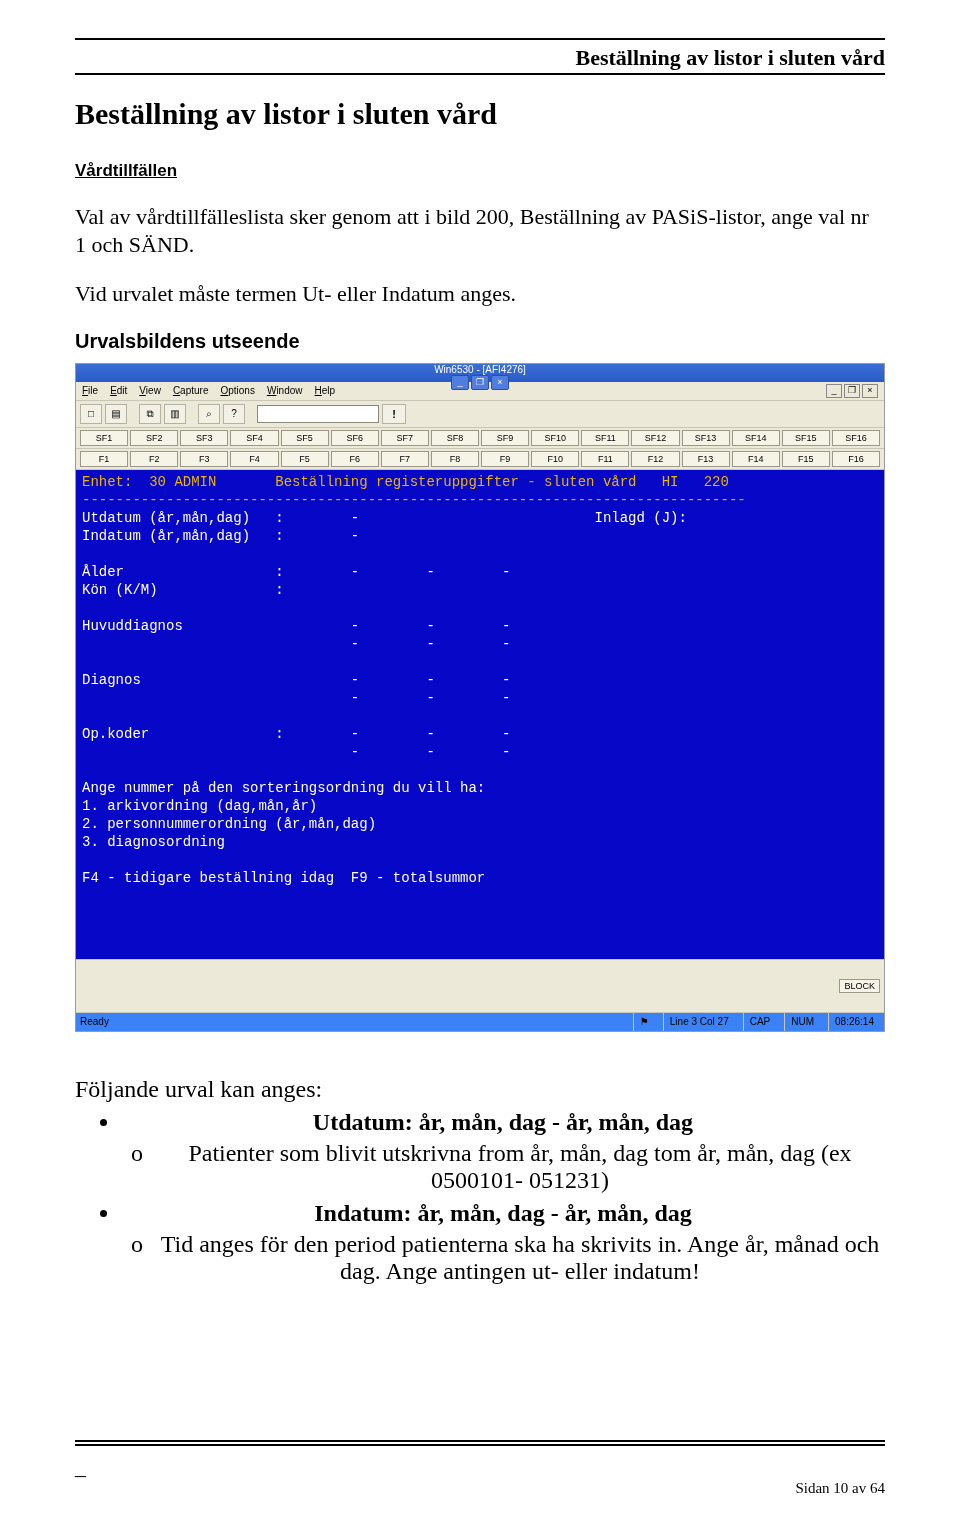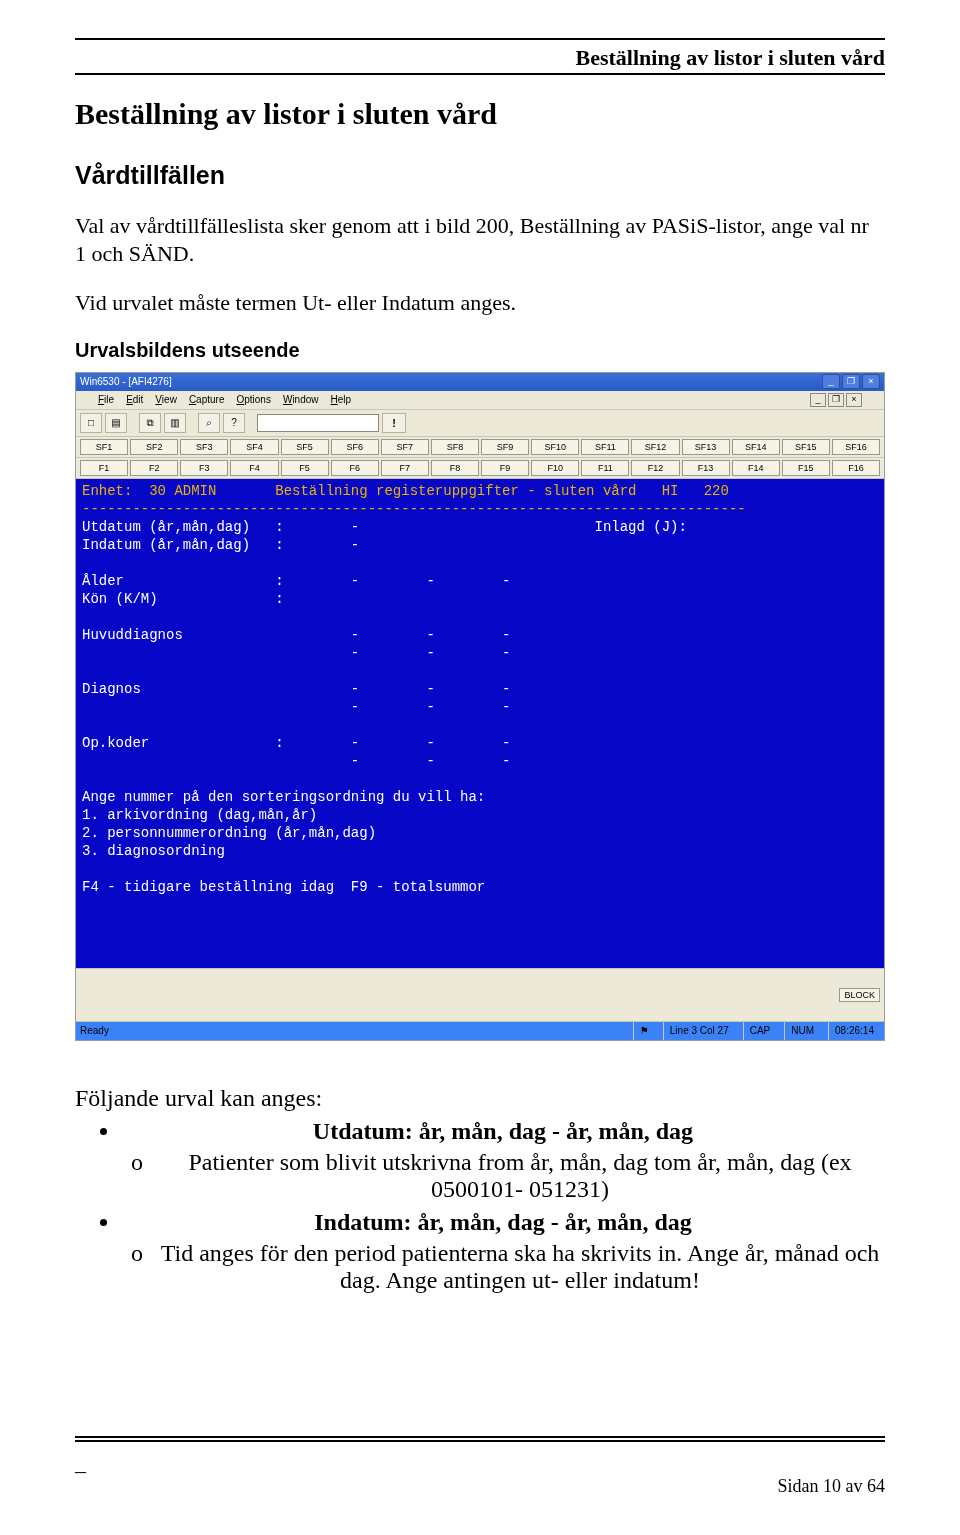"Vårdtillfällen" h2.section { font-size: 25px -> 17px; text-decoration: none -> underline }
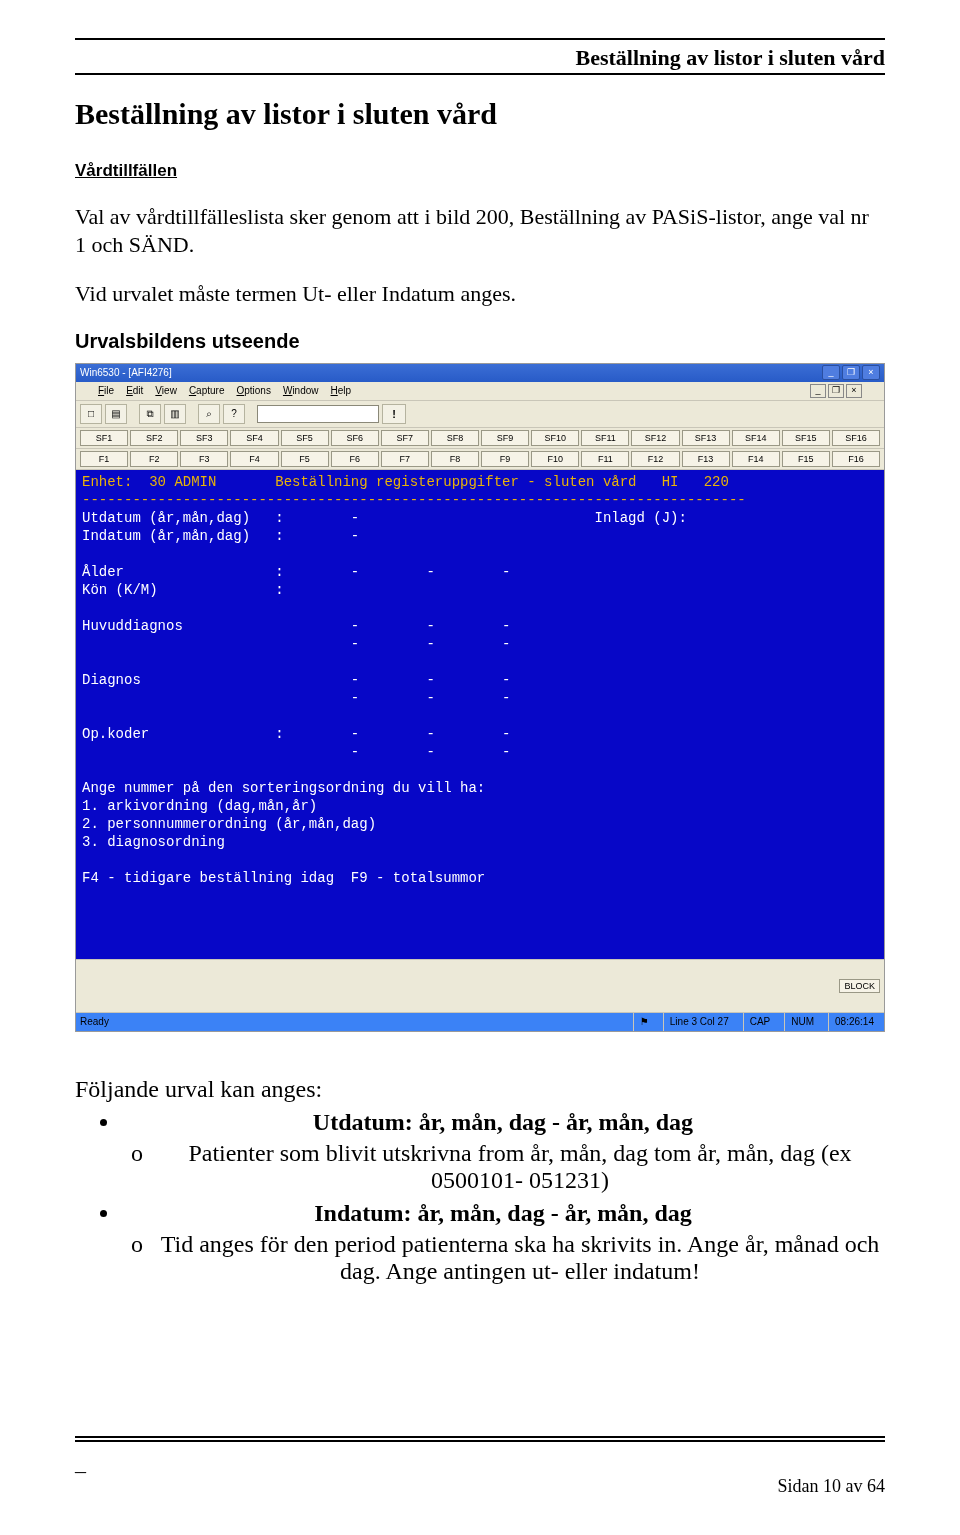"Win6530 - [AFI4276]" .titlebar { flex-direction: none -> column }
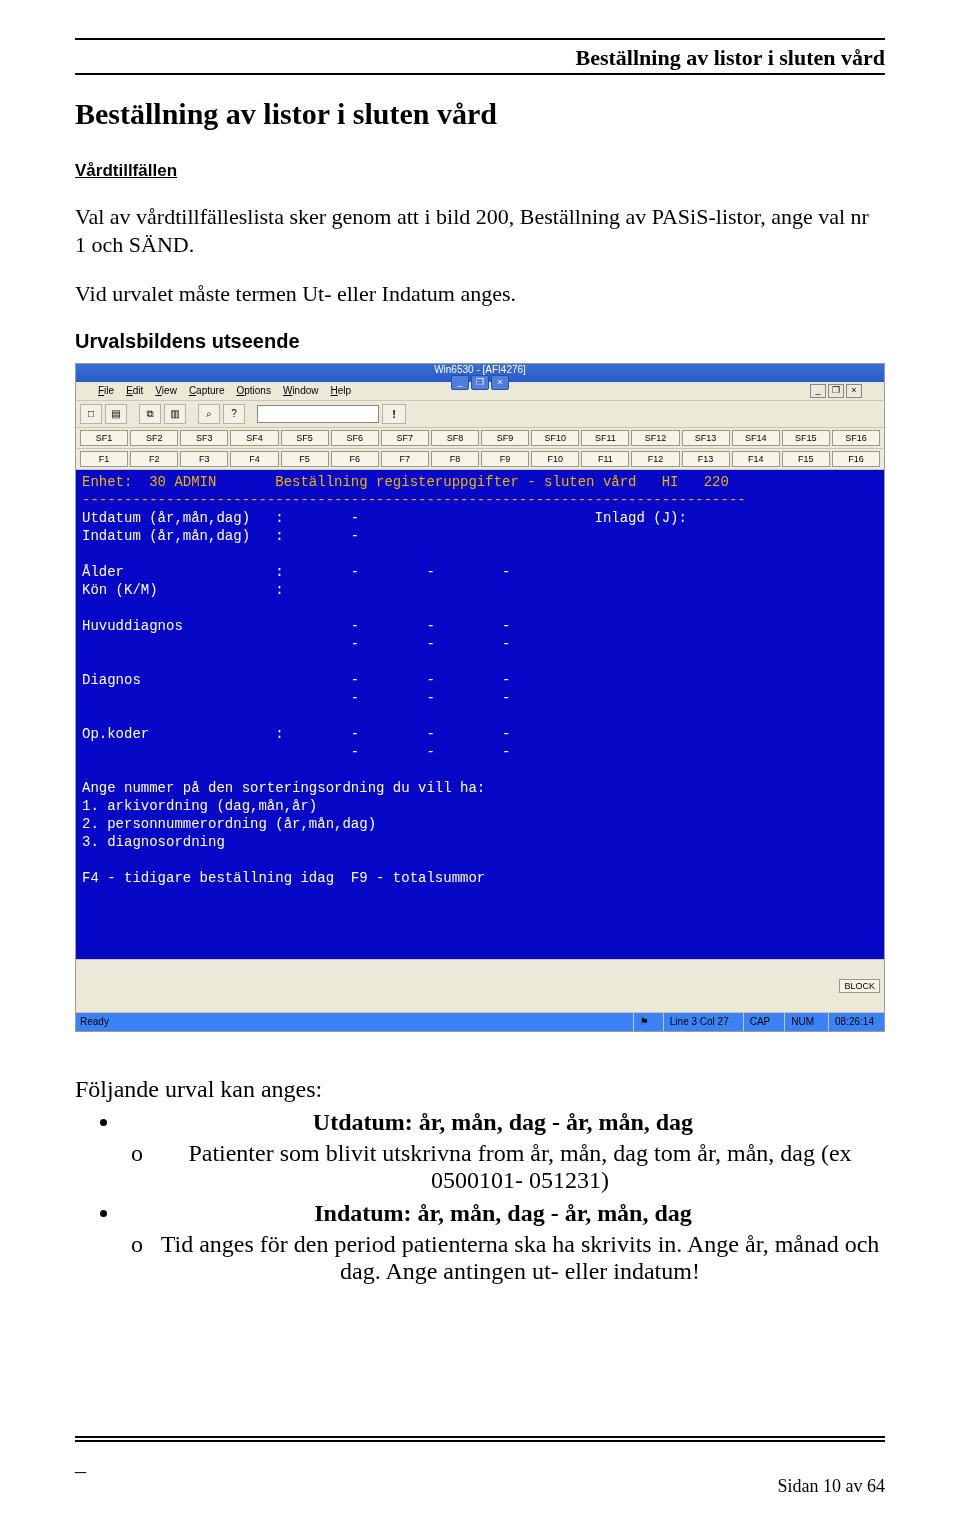"File" .menubar { padding: 0 22px -> 0 6px }
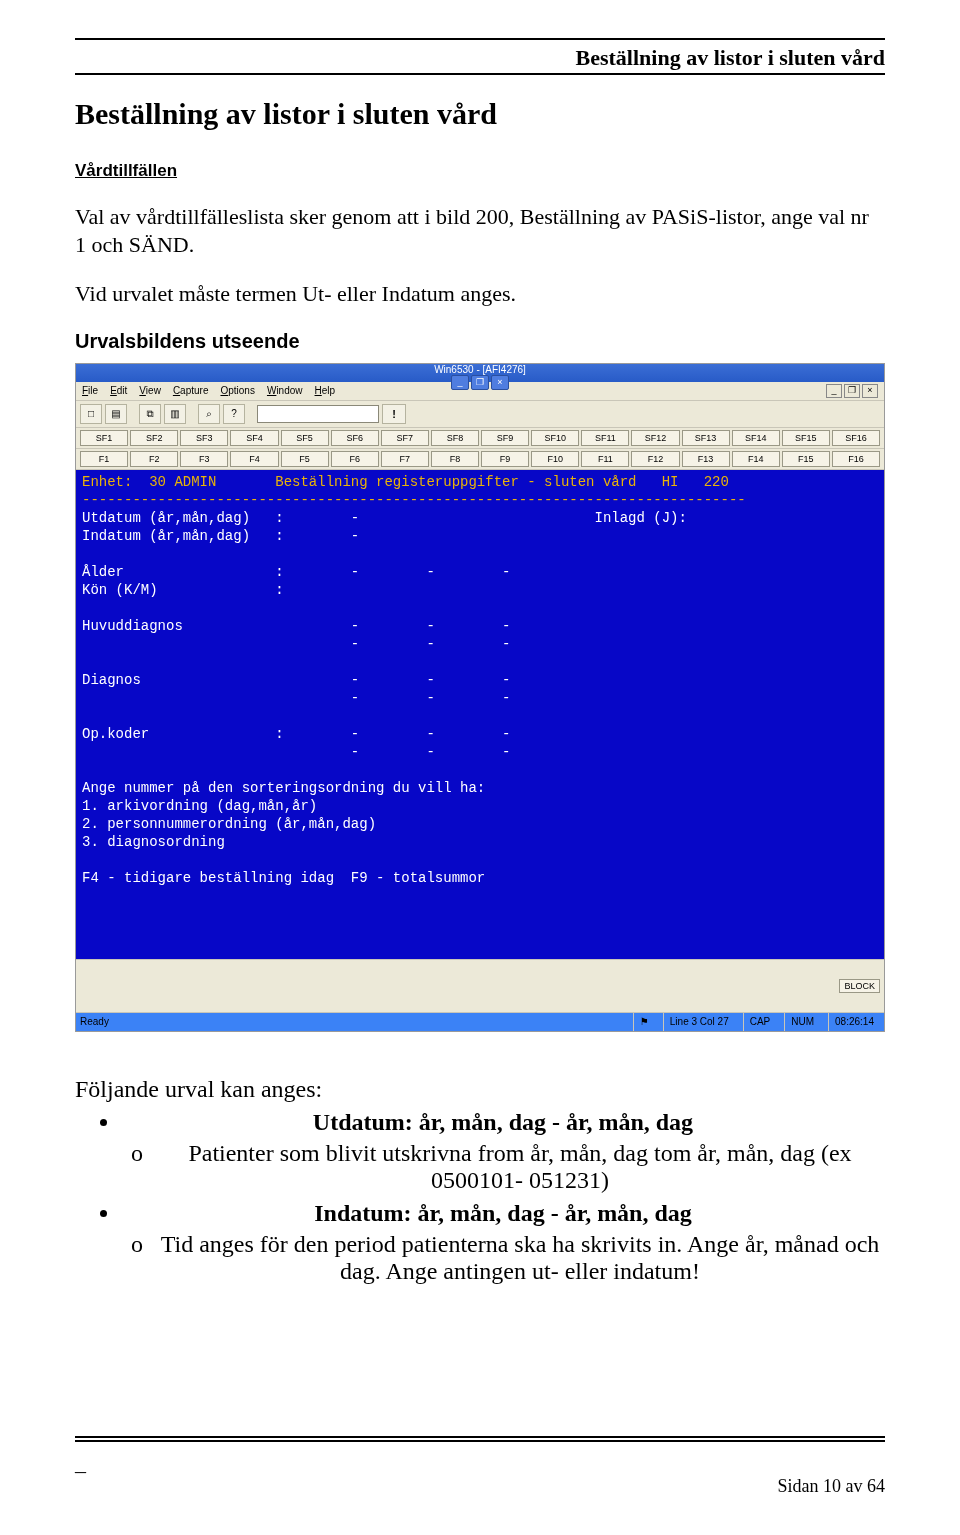"Sidan 10 av 64" .footer .pg { font-size: 18px -> 15px }
